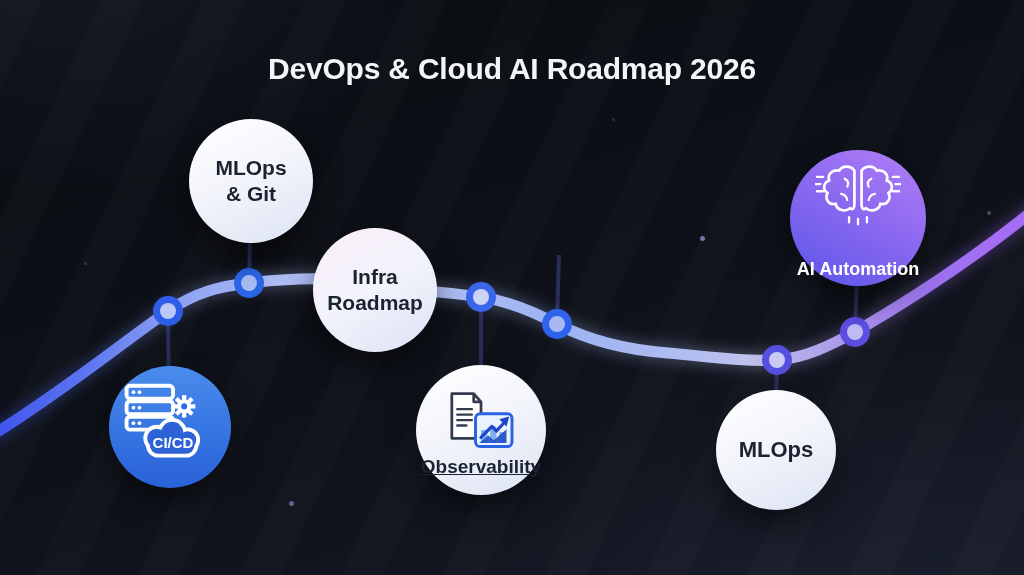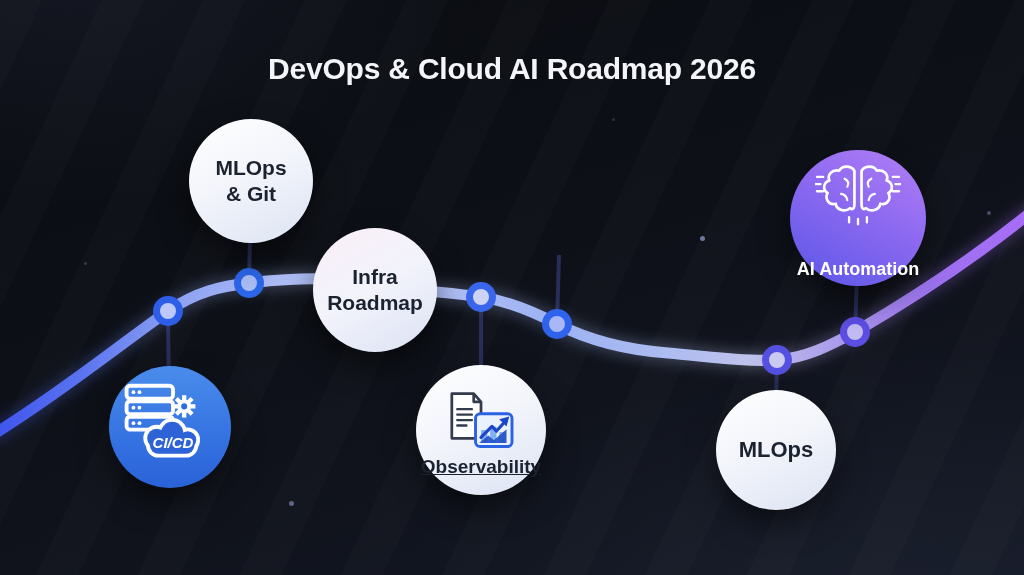"CI/CD" .bubble.blue { font-style: italic -> none }
